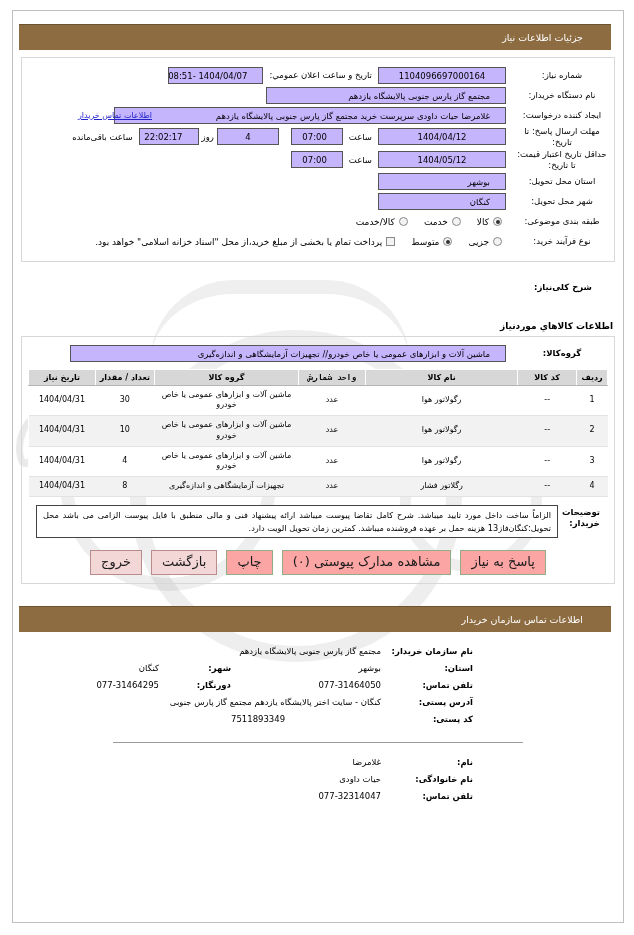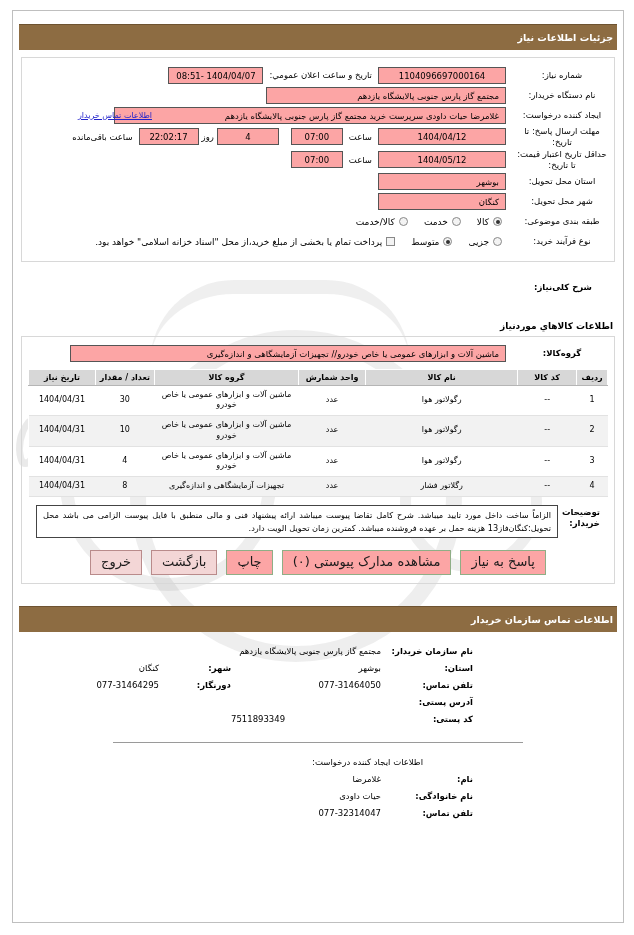"جزئیات اطلاعات نیاز" .sec-bar { font-weight: bold -> normal; margin: 13px 6px 0 6px -> 13px 12px 0 6px; padding: 7px 4px -> 7px 28px }
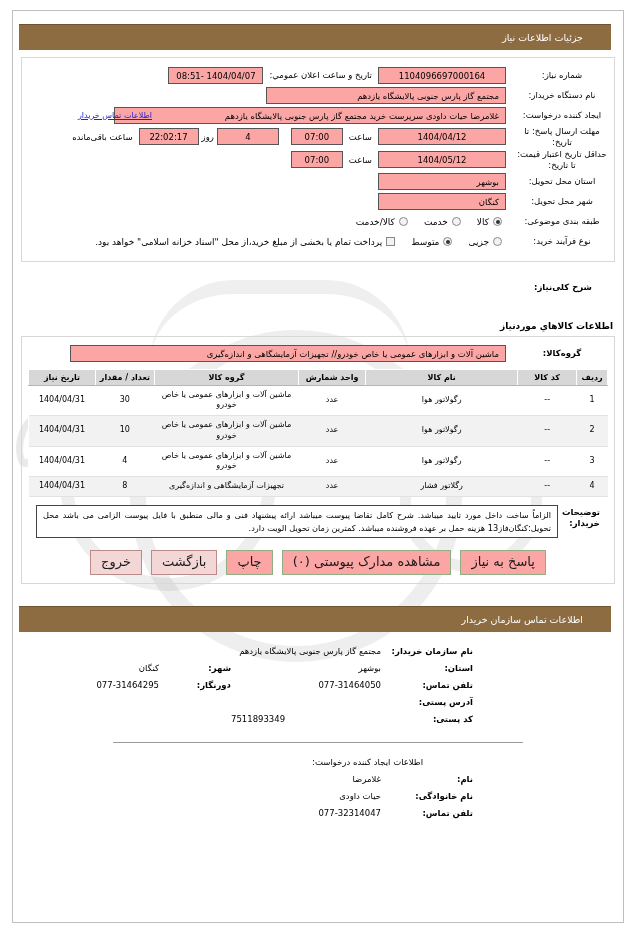"1404/04/07 -08:51" .box { background: #fca5a5 -> #c4b5fd; padding: 0 6px -> 0 15px }
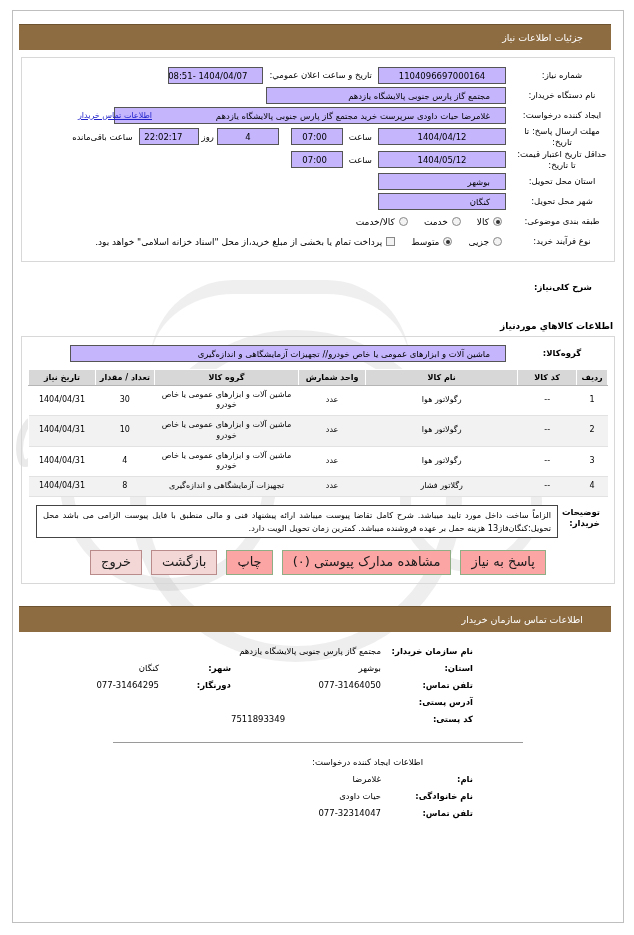"واحد شمارش" .c-unit { font-family: none -> Liberation Mono, monospace }
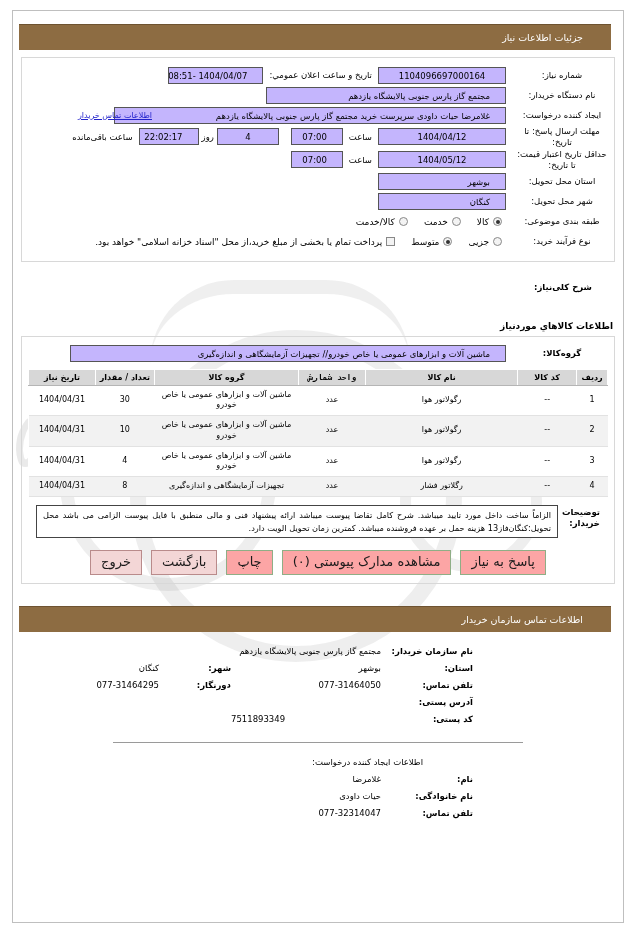"کنگان - سایت اختر پالایشگاه" div.inf-val { html: none -> <div>کنگان - سایت اختر پالایشگاه یازدهم مجتمع گاز پارس جنوبی</div> }
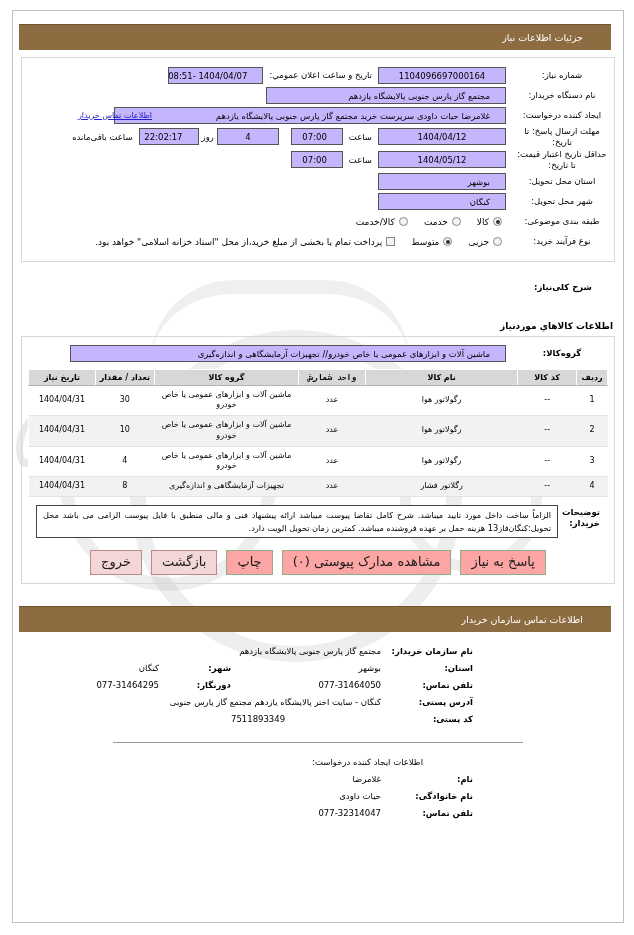"اطلاعات ایجاد کننده درخواست:" div.small-head { html: <div>اطلاعات ایجاد کننده درخواست:</div> -> none }
